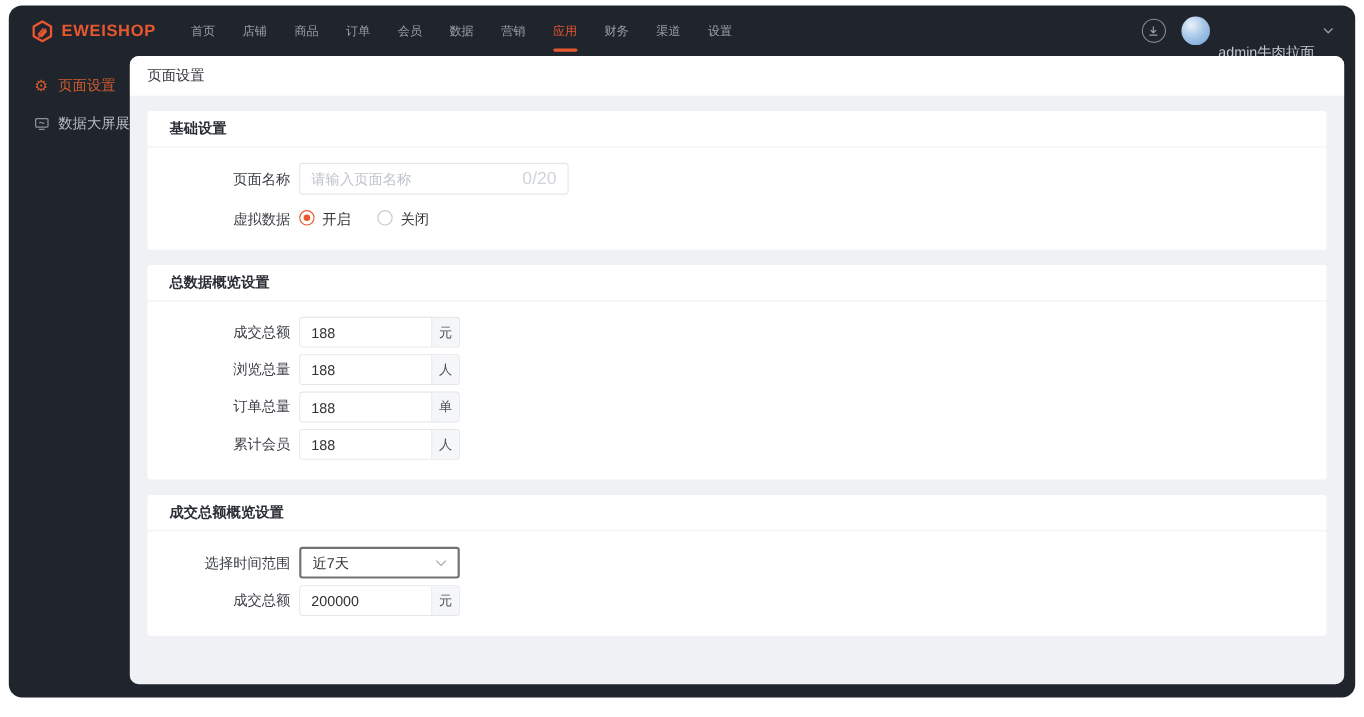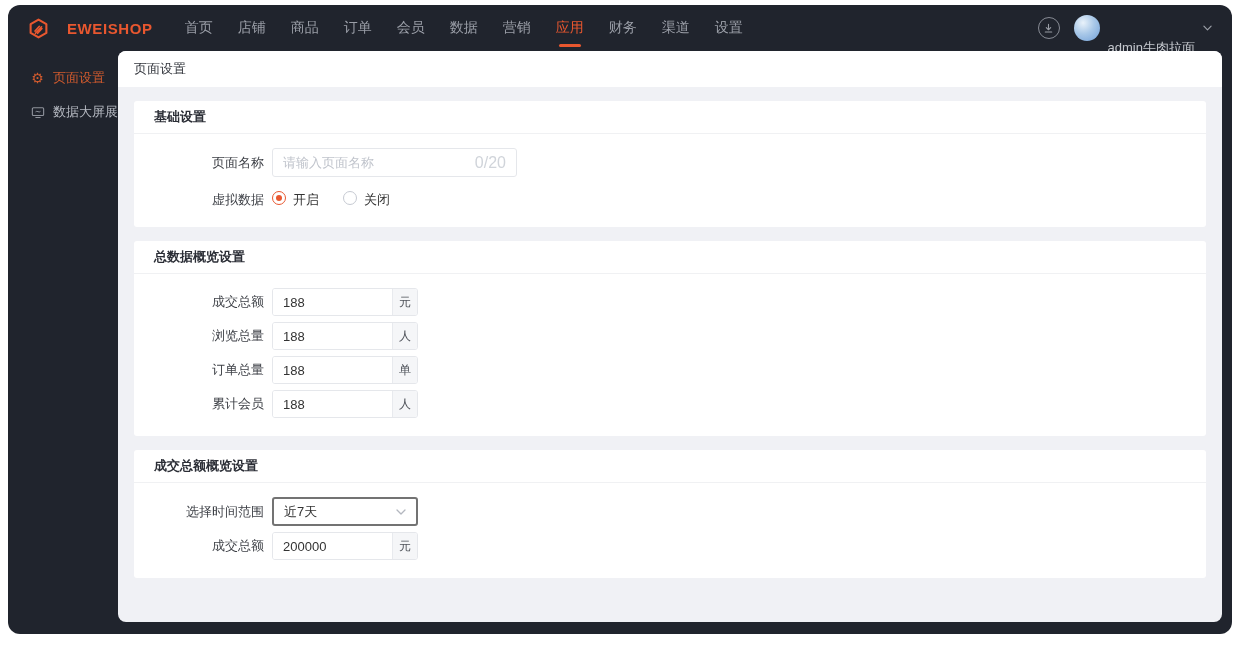"EWEISHOP" .logo { gap: 18px -> 7px }
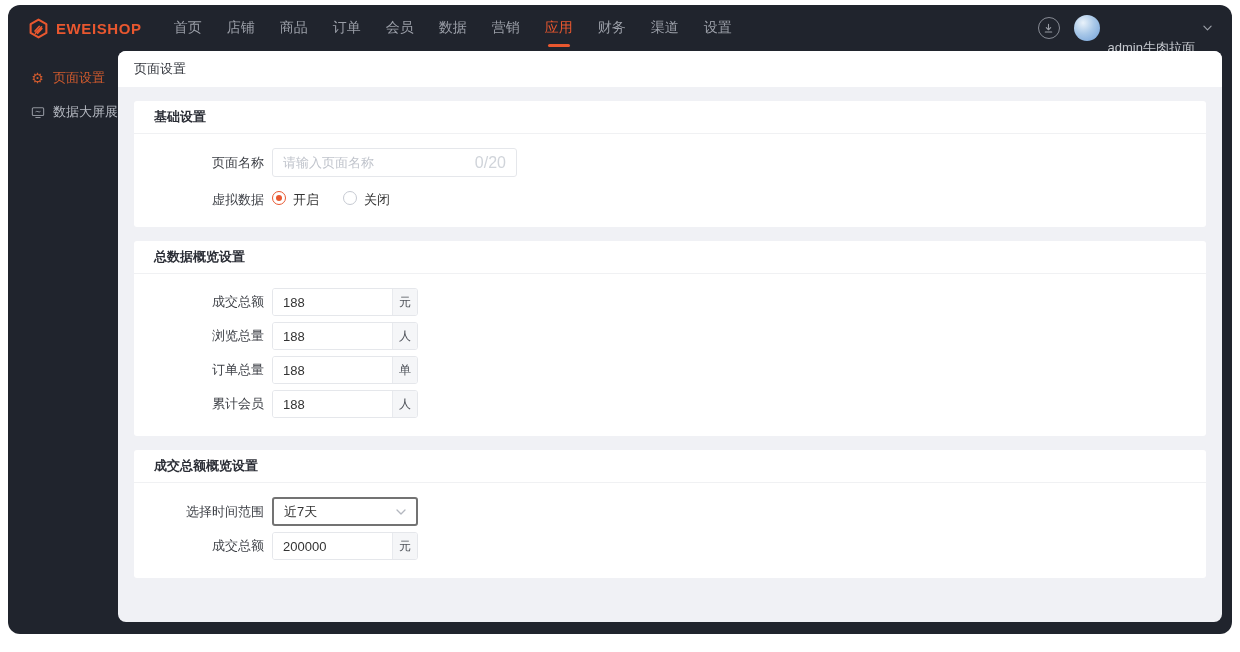"首页" .nav-item { font-size: 14px -> 11px }
